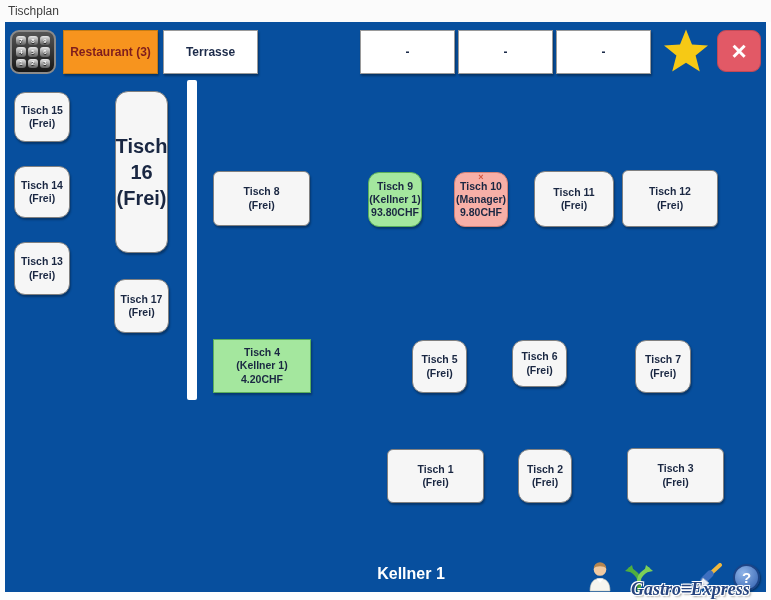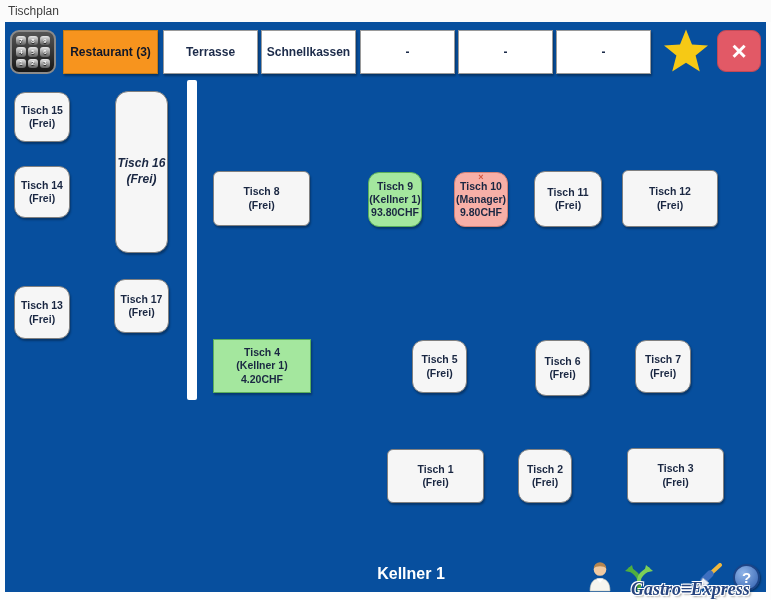"Restaurant (3)" .tab.active { color: #0f172a -> #7f1d1d }
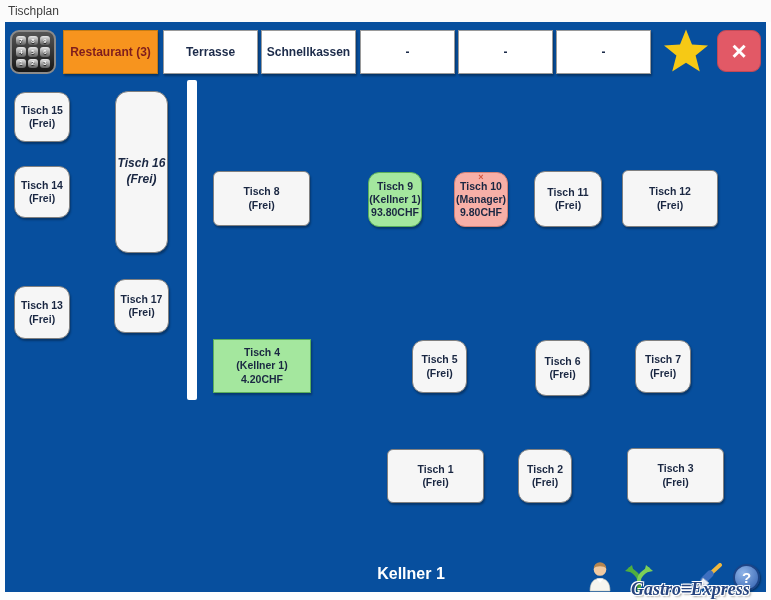"Schnellkassen" div.tab { html: <div>Schnellkassen</div> -> none }
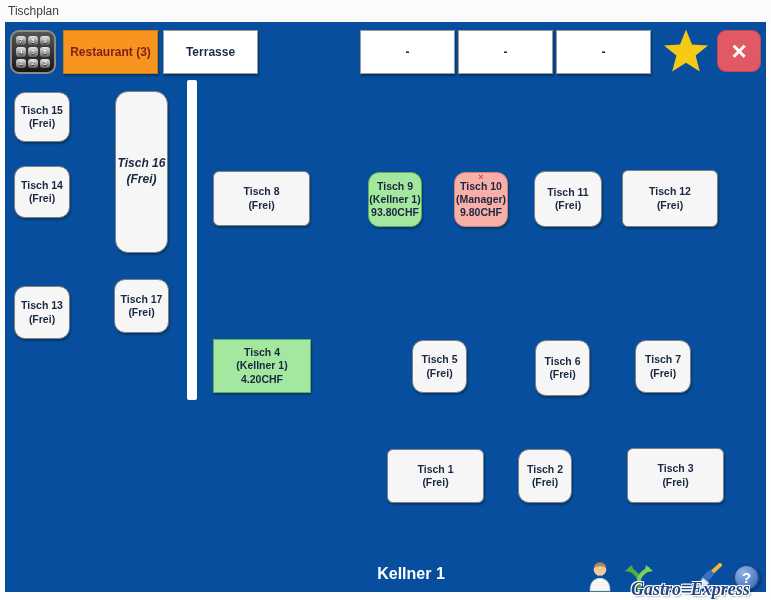"Tisch 16" .table-btn.big { font-size: 12px -> 20px; font-style: italic -> none }
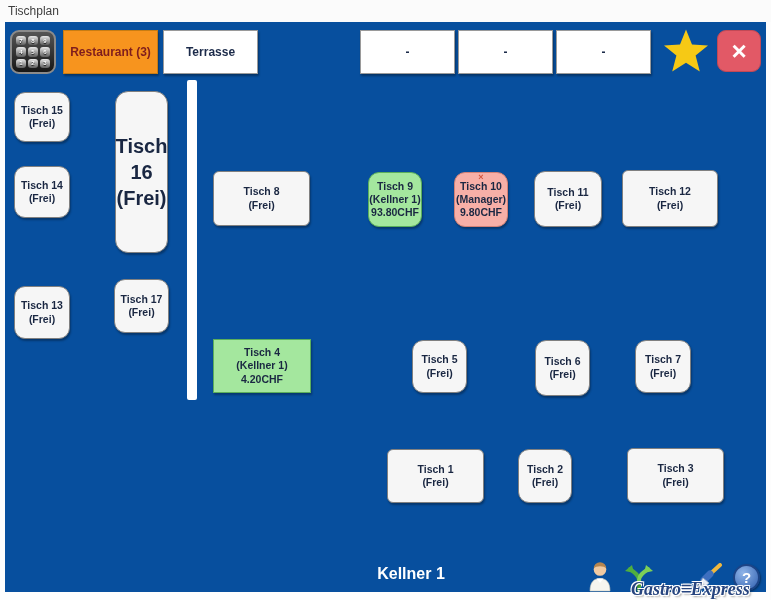"Tisch 11" div.table-btn { width: 68px -> 80px }
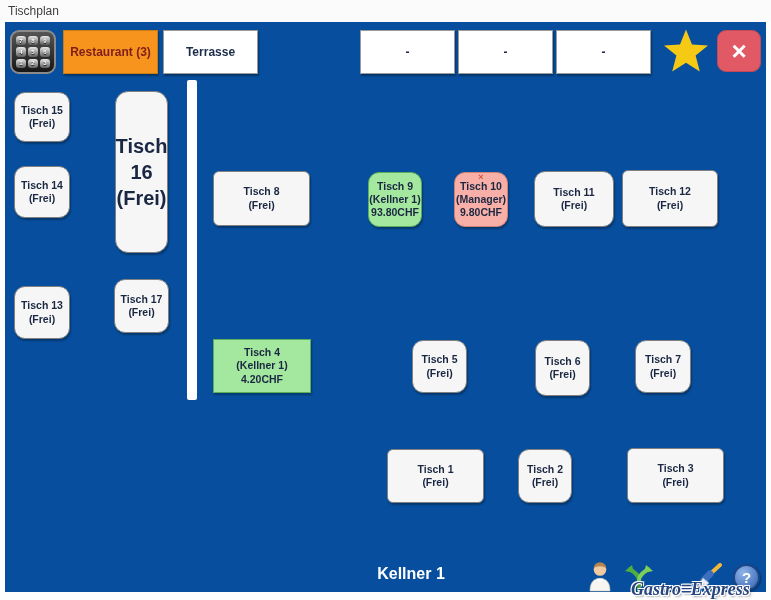"Tisch 13" div.table-btn { margin-top: 44px -> none }
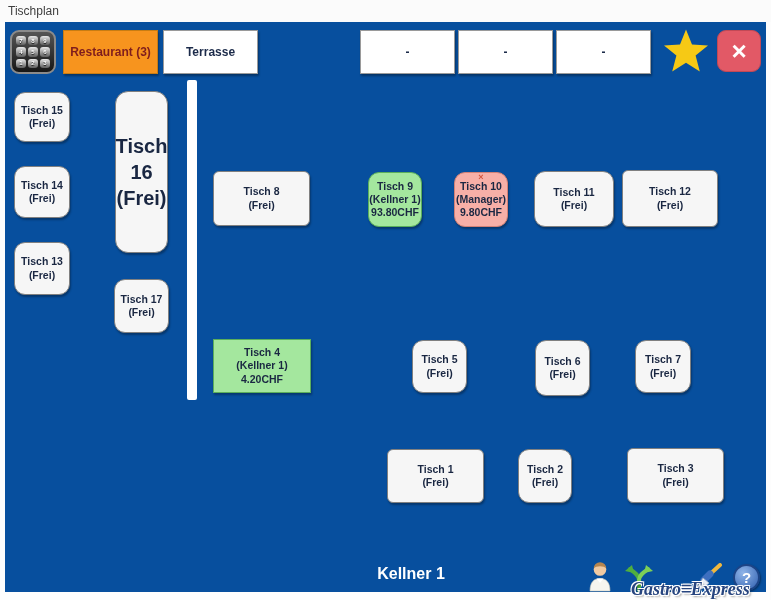"Tisch 6" div.table-btn { height: 56px -> 47px; left: 530px -> 507px }
